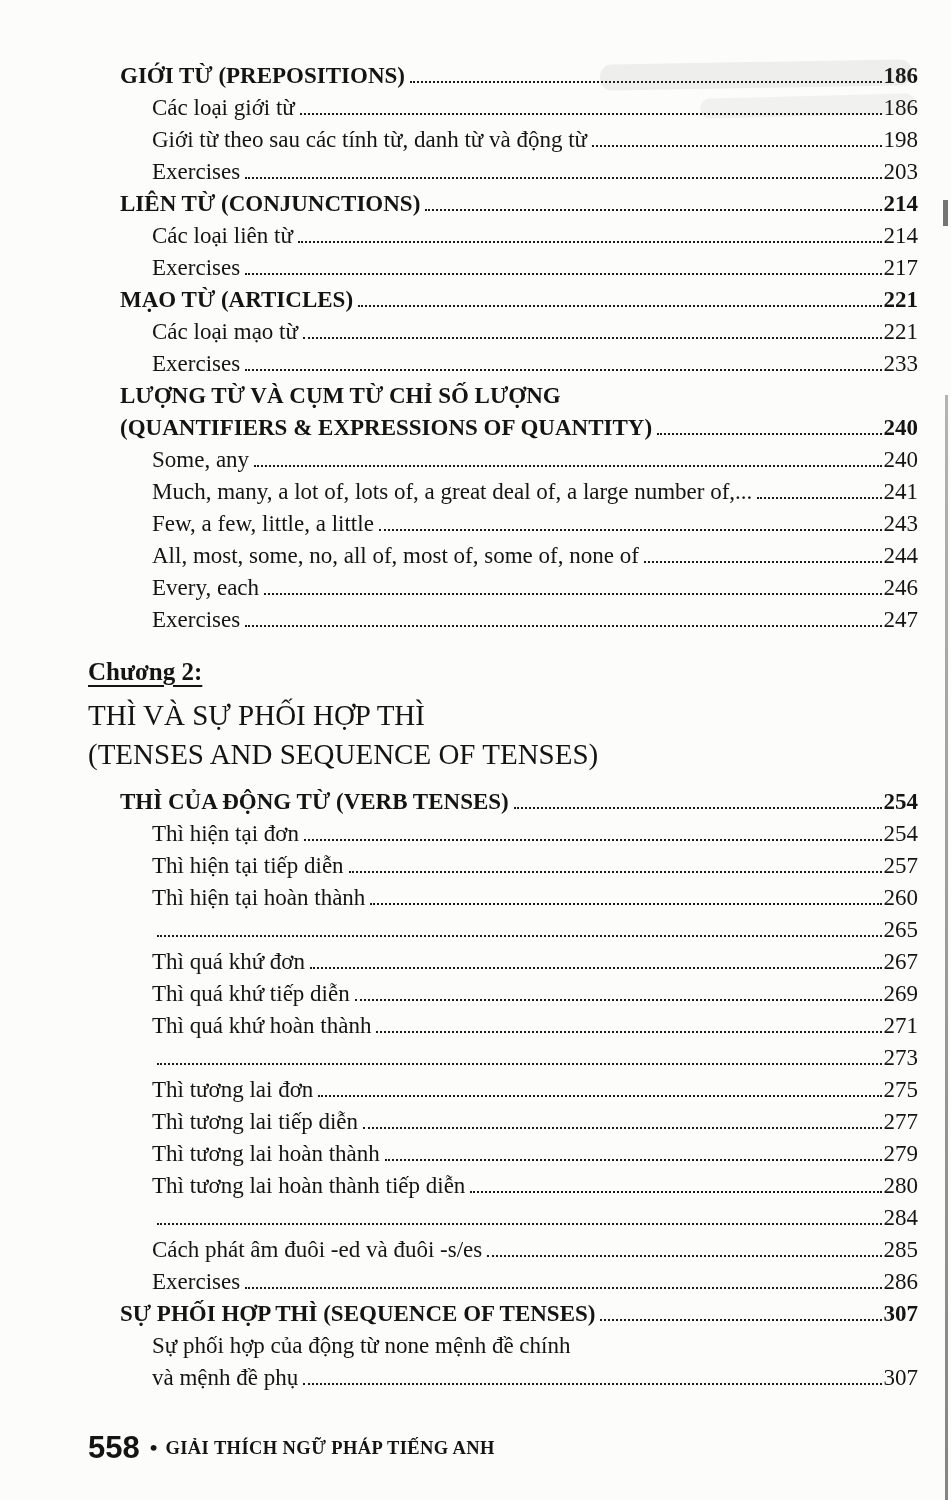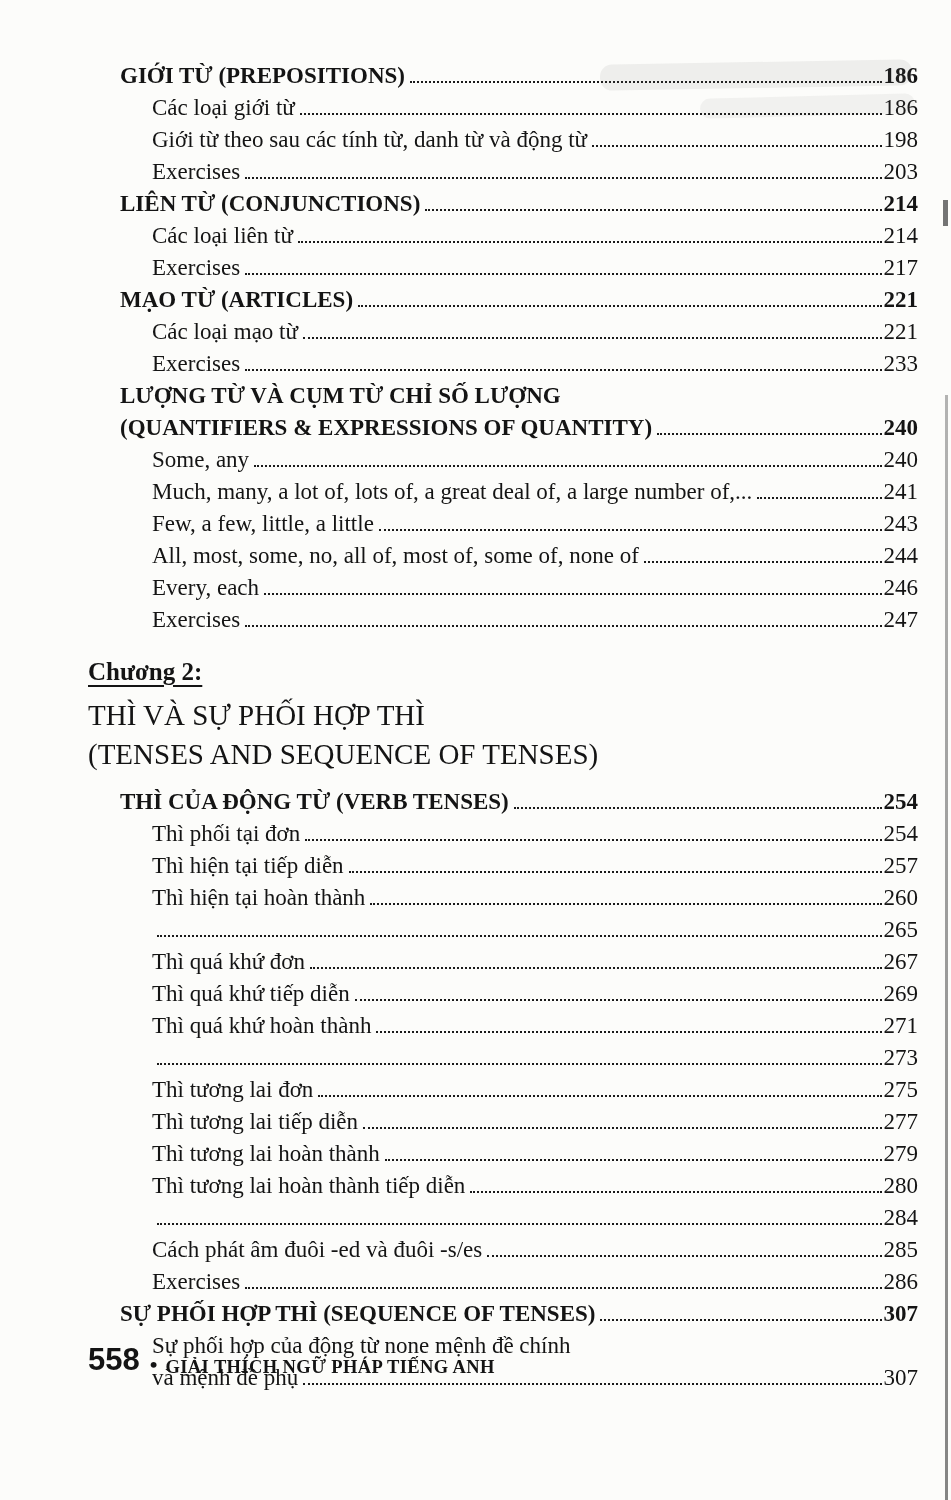"Thì phối tại đơn" span { text: phối -> hiện }
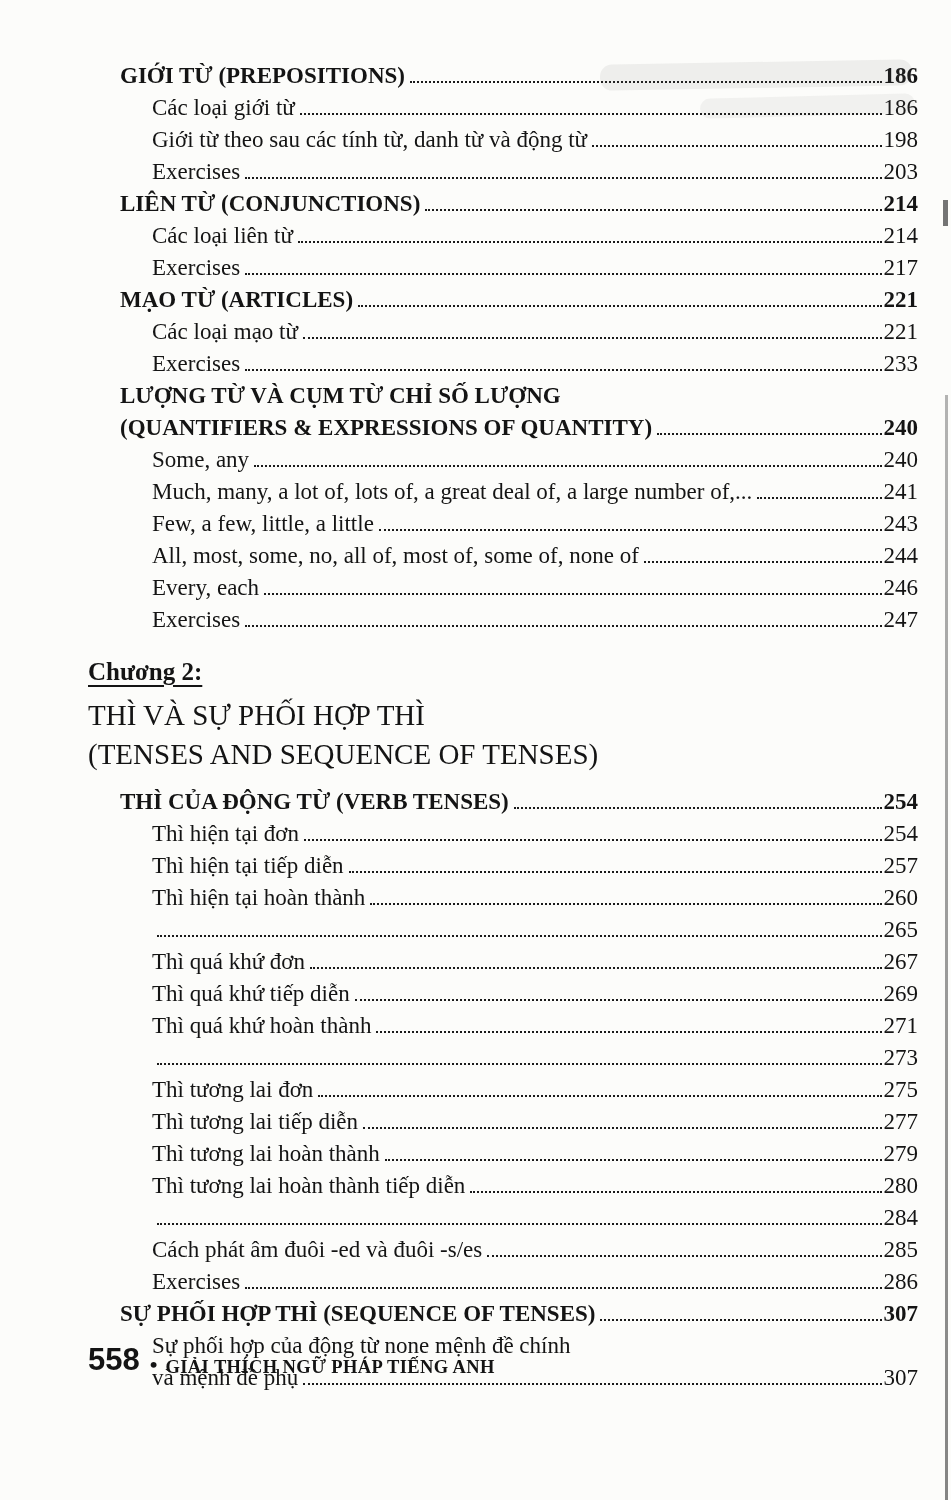"558" .footer { align-items: flex-end -> center; top: 1342px -> 1430px }
